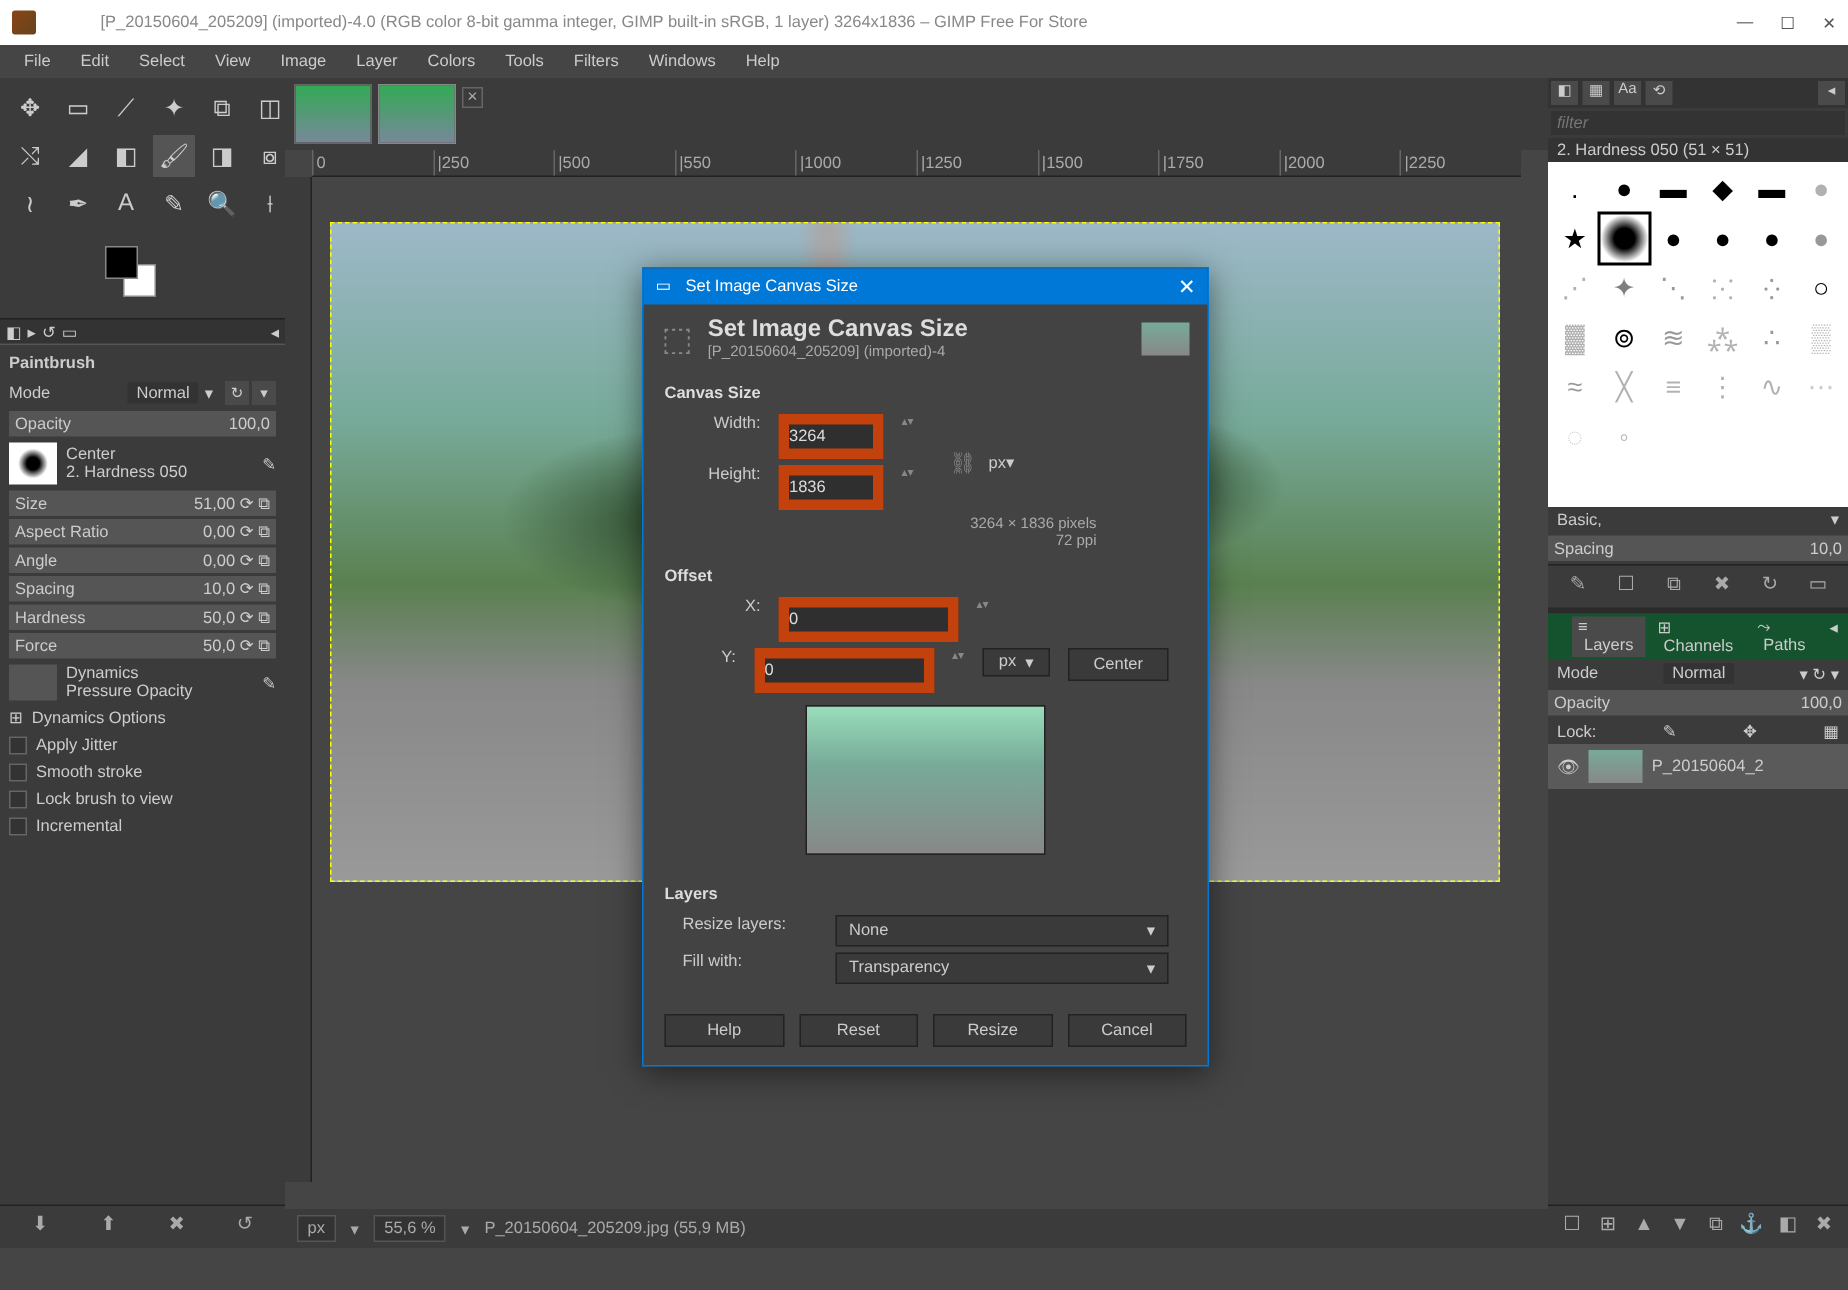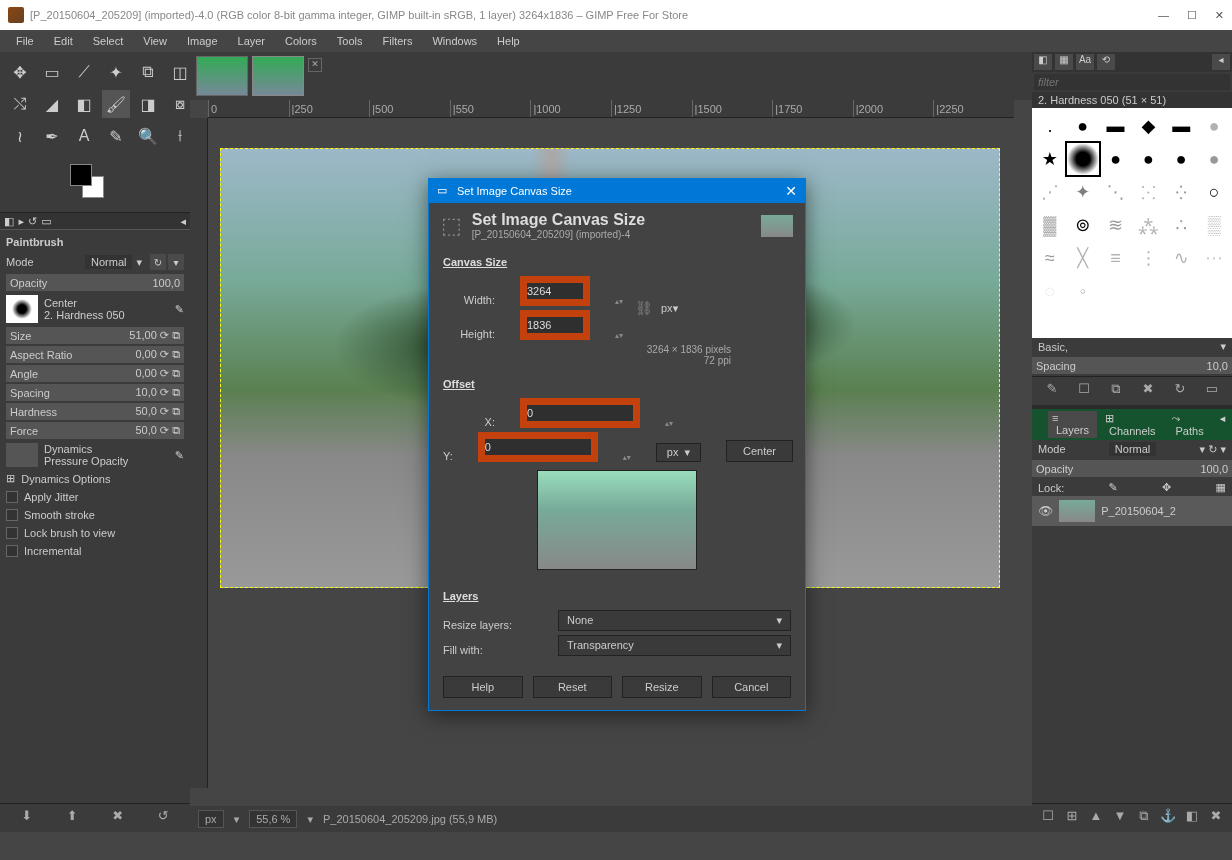"[P_20150604_205209] (imported)-4.0 (RGB" .titlebar { gap: none -> 37px }
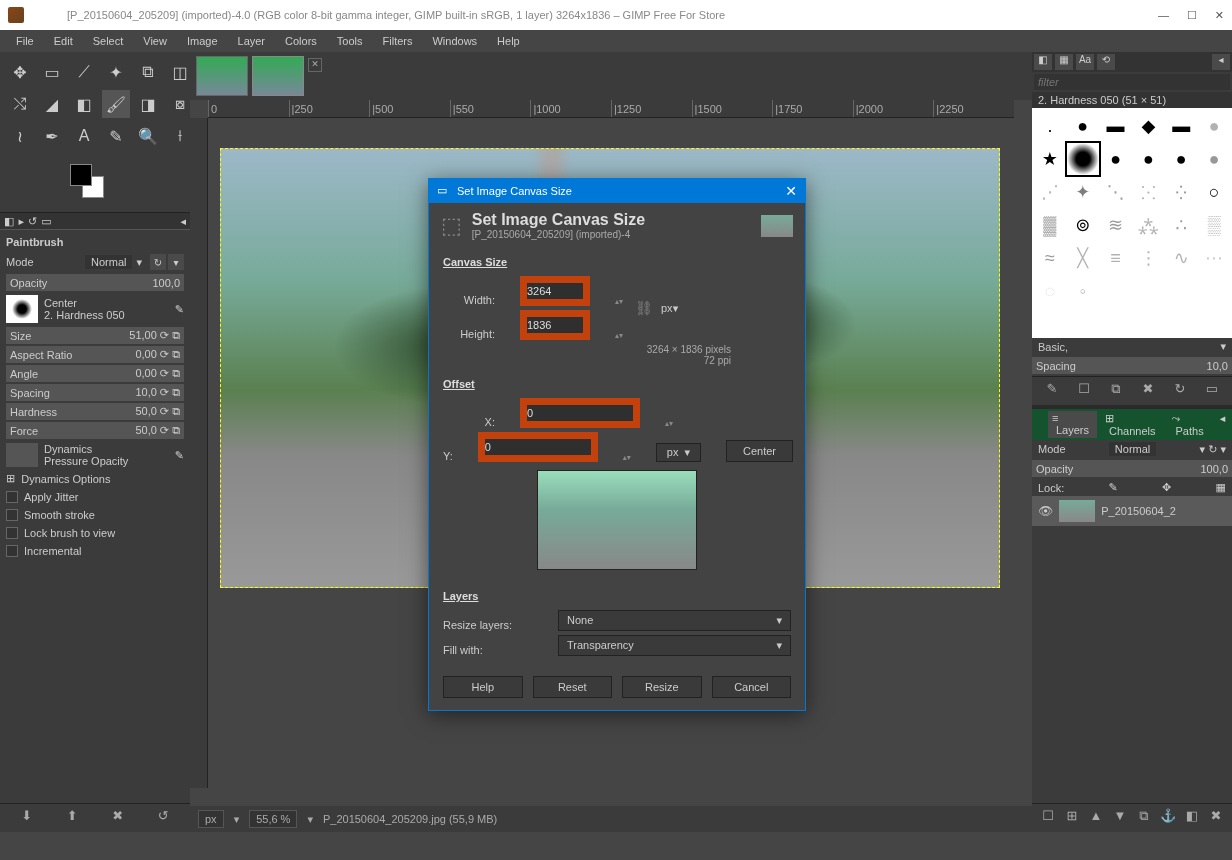"Canvas Size" .dsection .stitle { text-decoration: underline -> none }
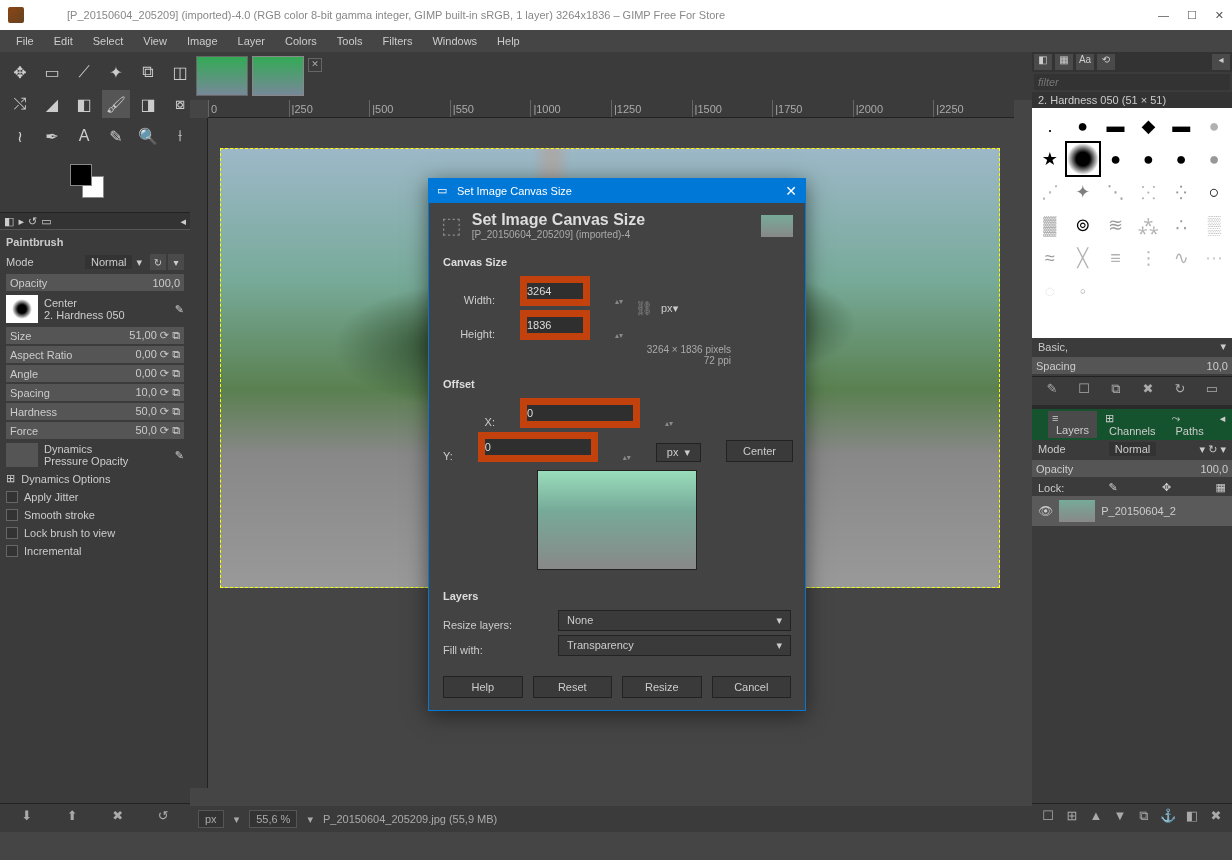"Width:" .dfield { align-items: flex-end -> flex-start; gap: 25px -> 12px; margin: 4px 0 -> 4px 12px }
